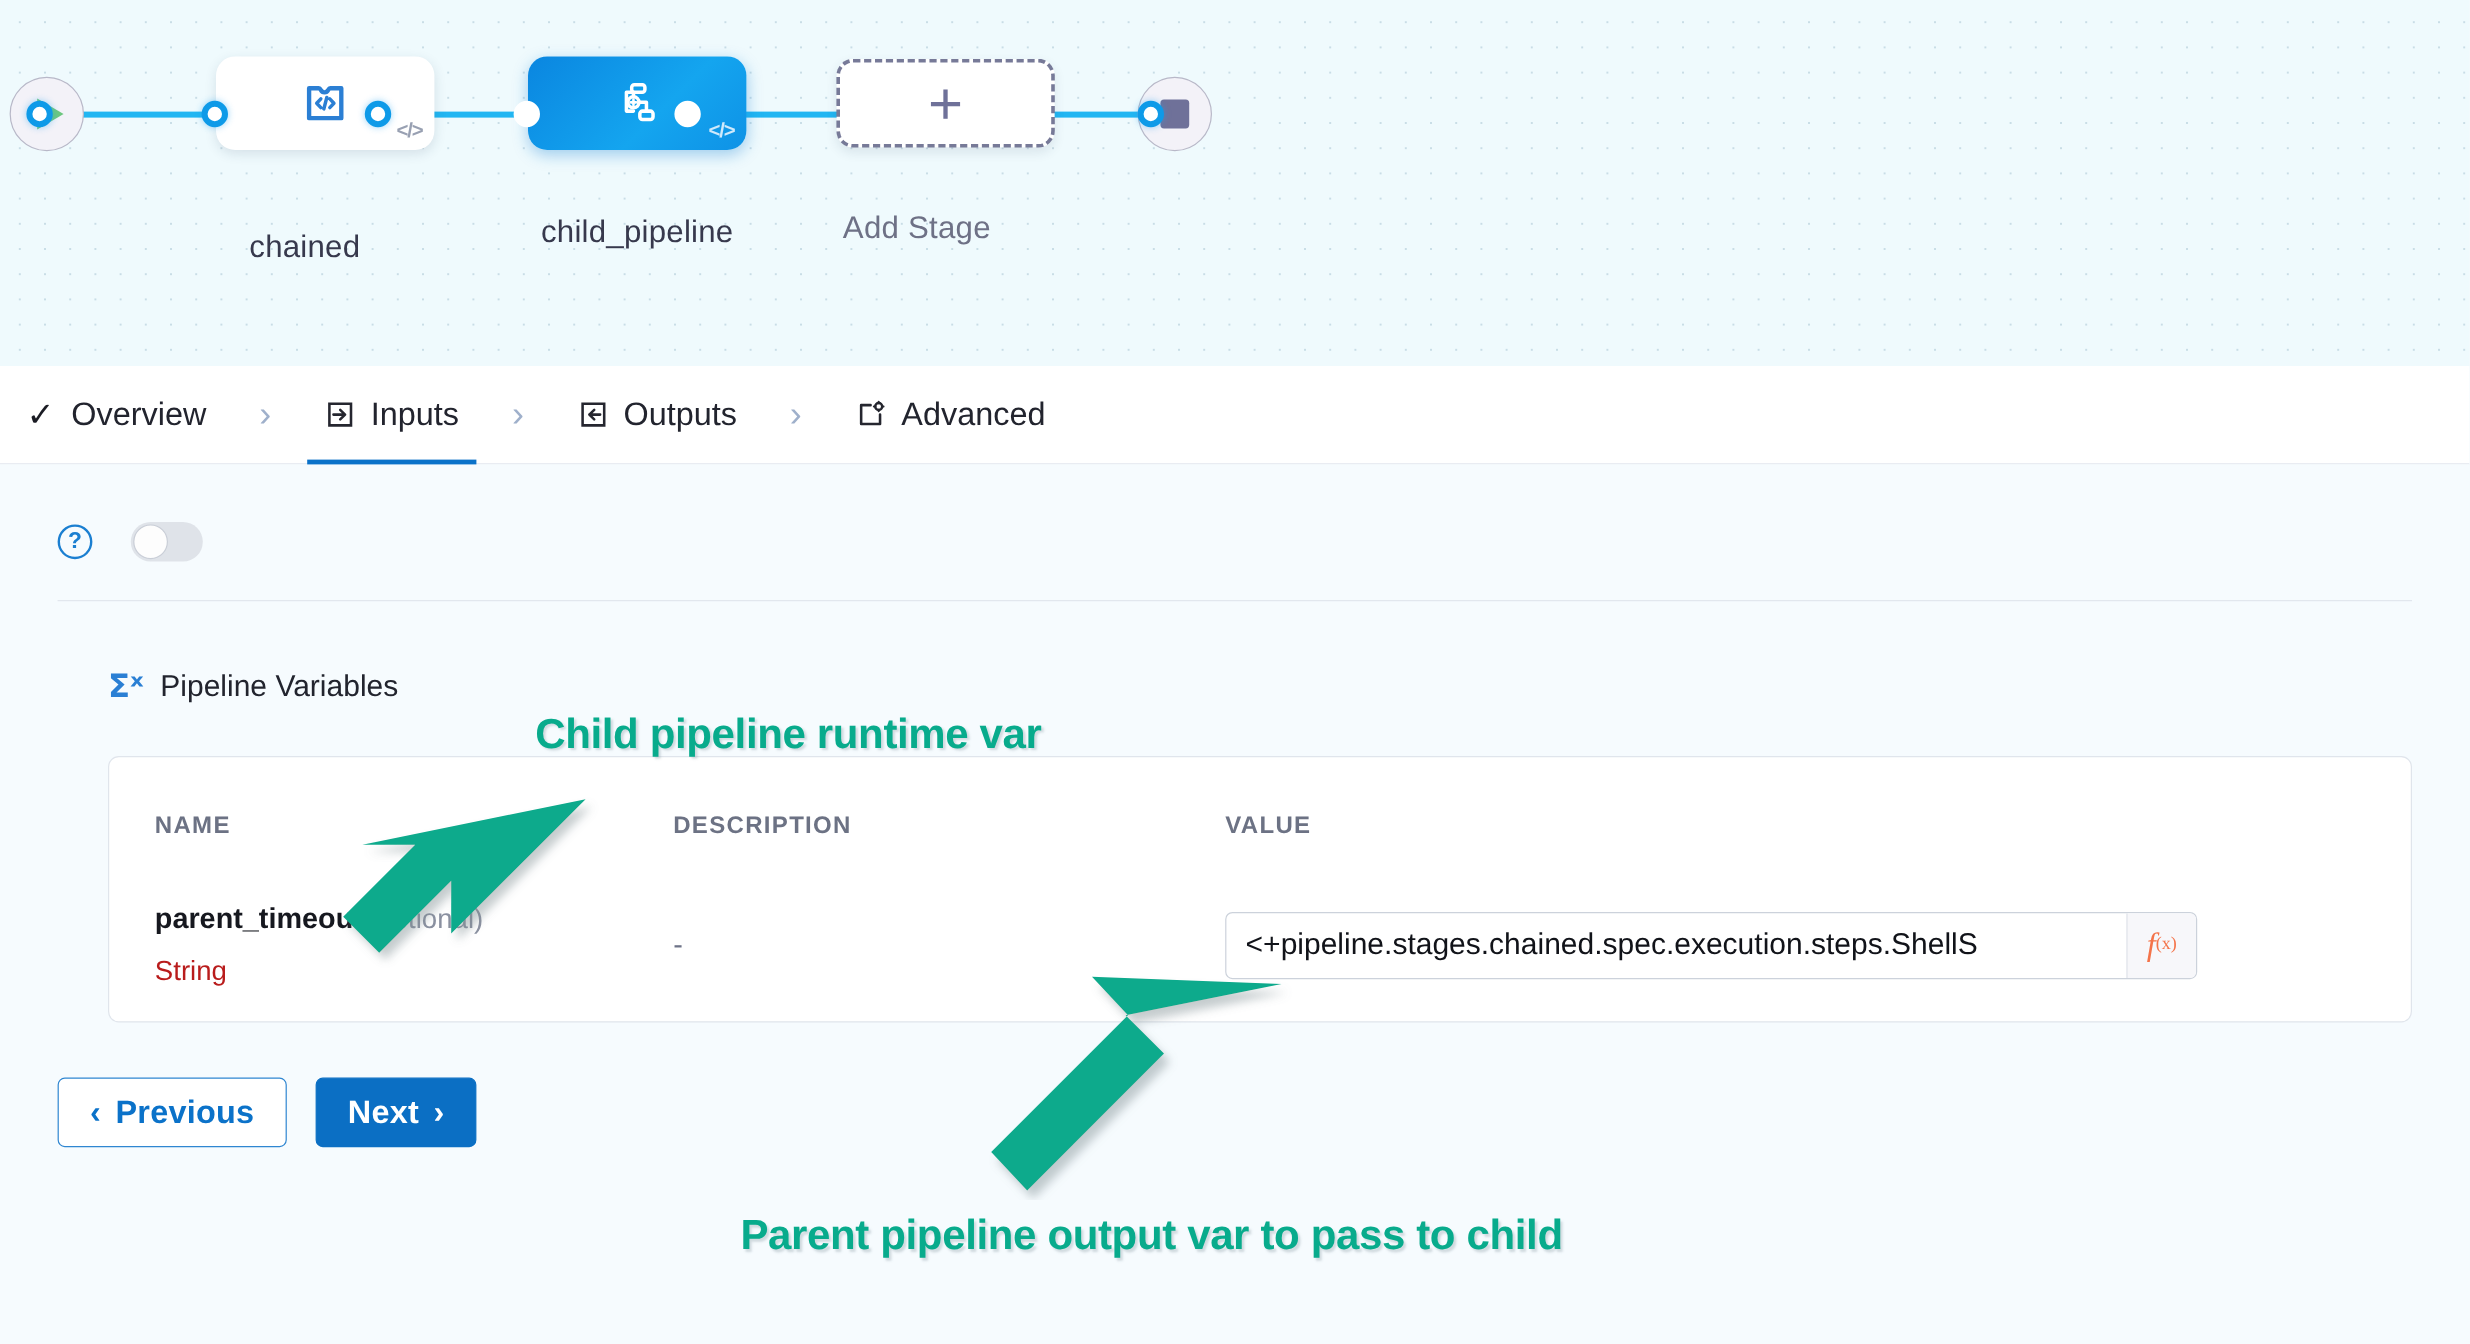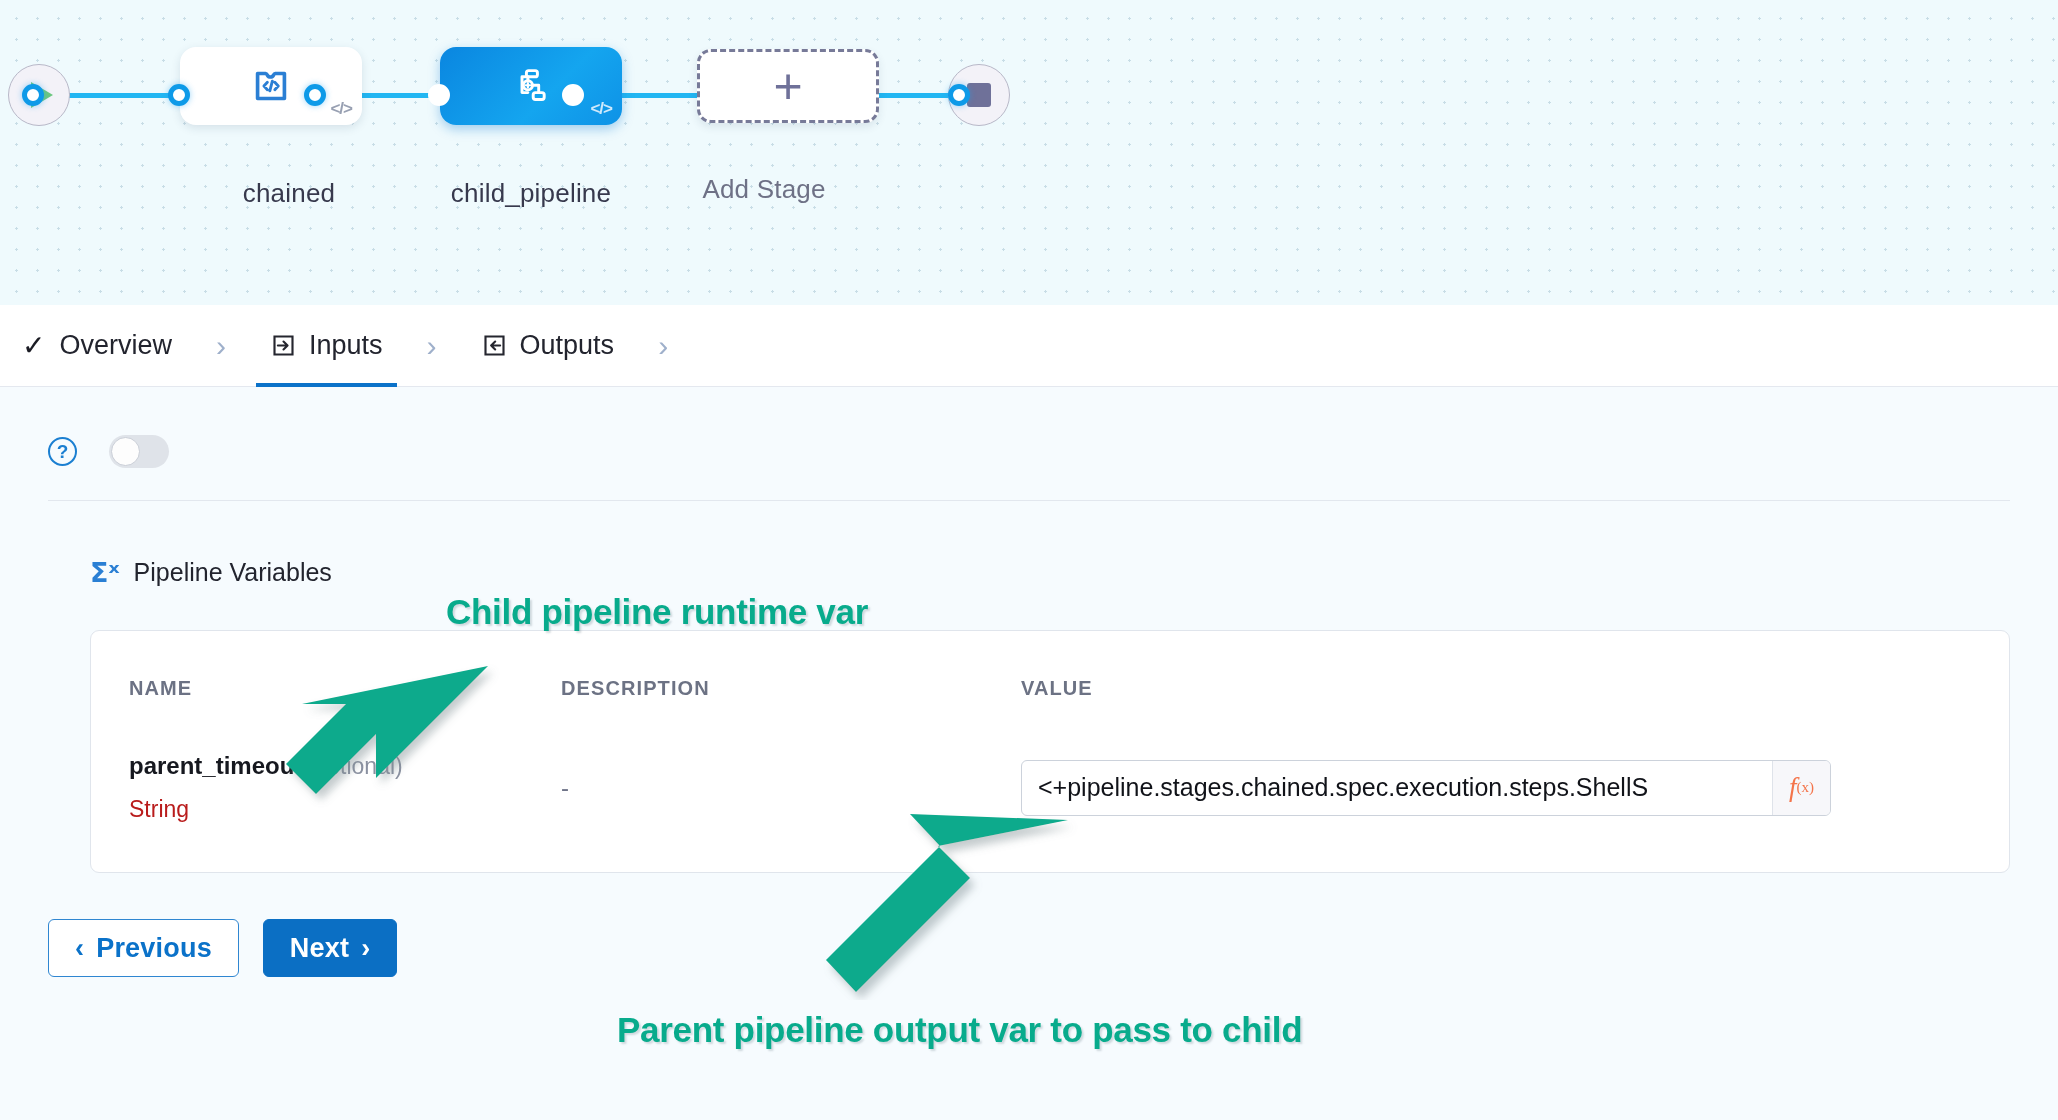"chained" div.stage-label { left: 159px -> 124px; margin-top: none -> 12px }
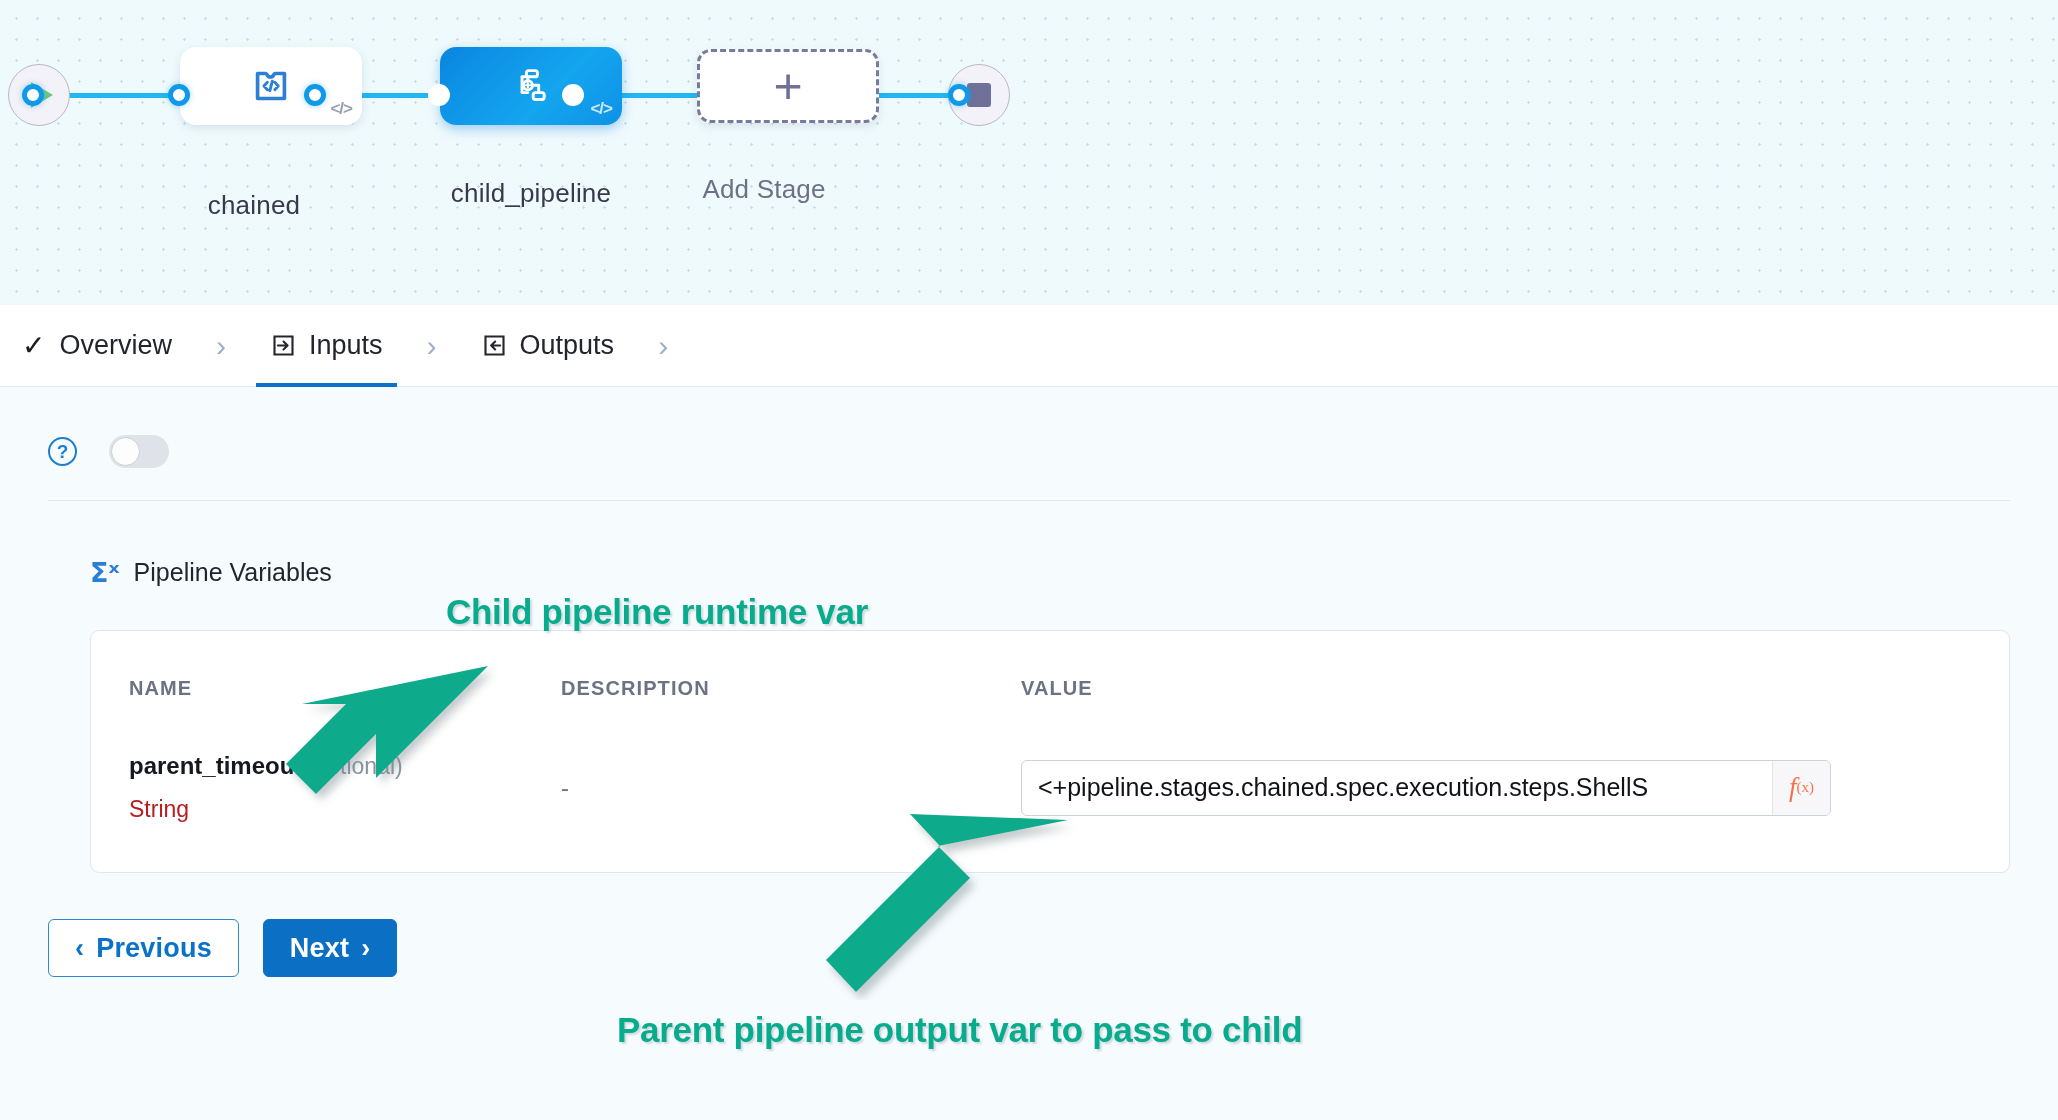"Advanced" div.tab { html: none -> <div> <span> <svg> <path></path> <circle></circle> <path></path> </svg> </span> <span>Advanced</span> </div> }
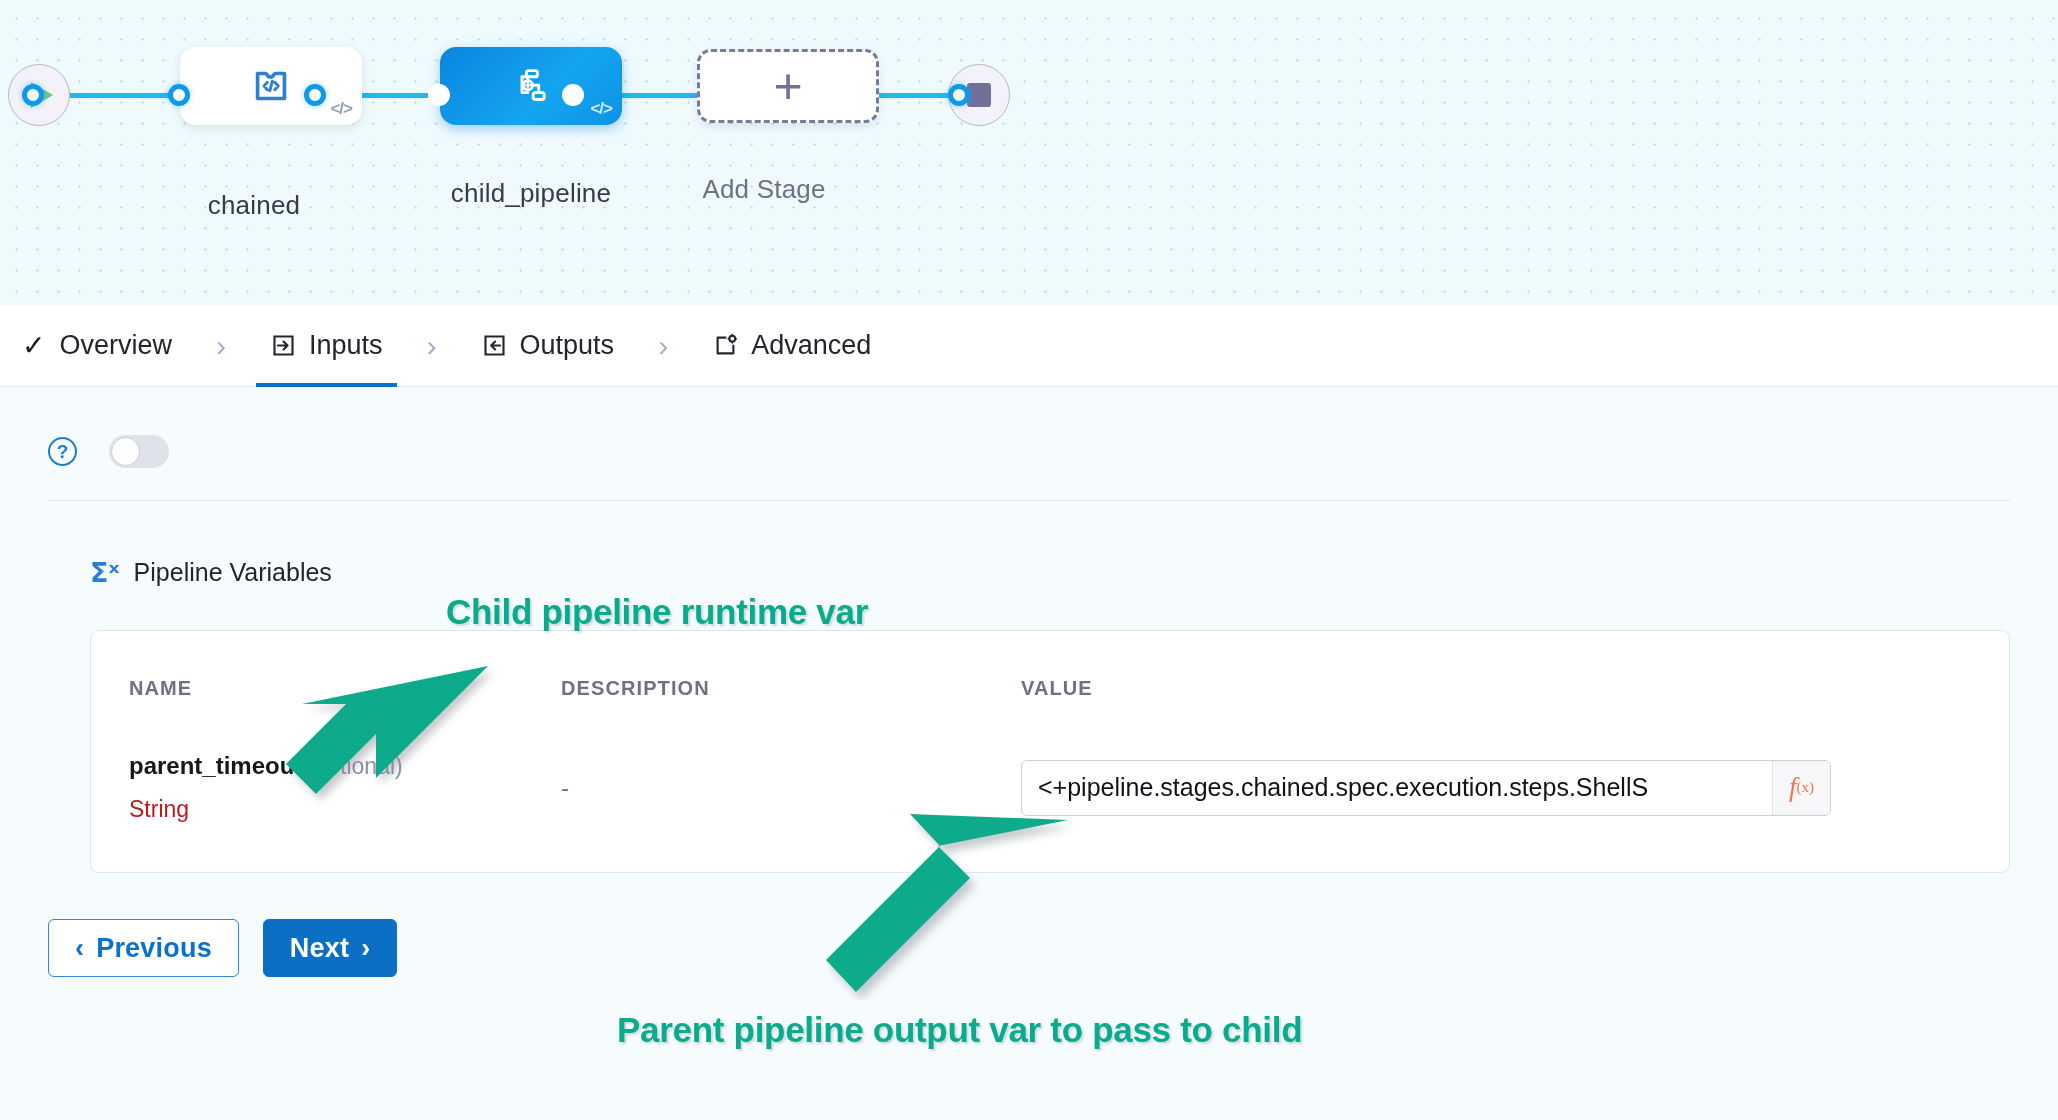"NAME" .var-card { padding: 34px 0 49px 0 -> 34px 0 28px 0 }
